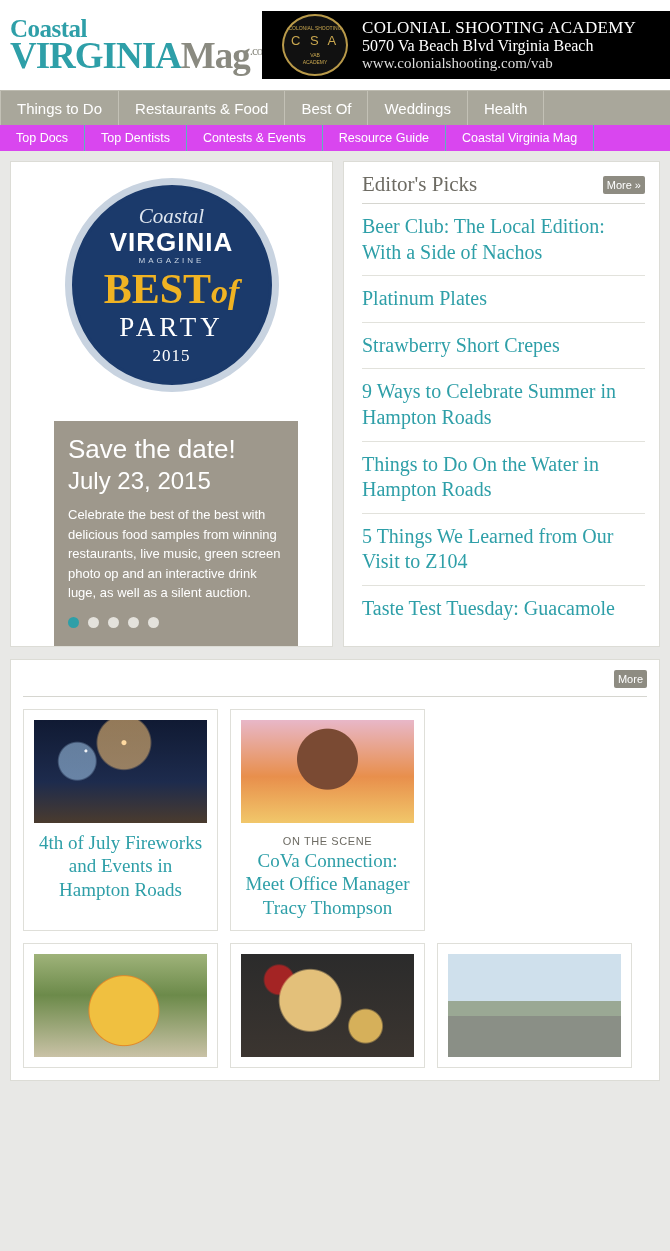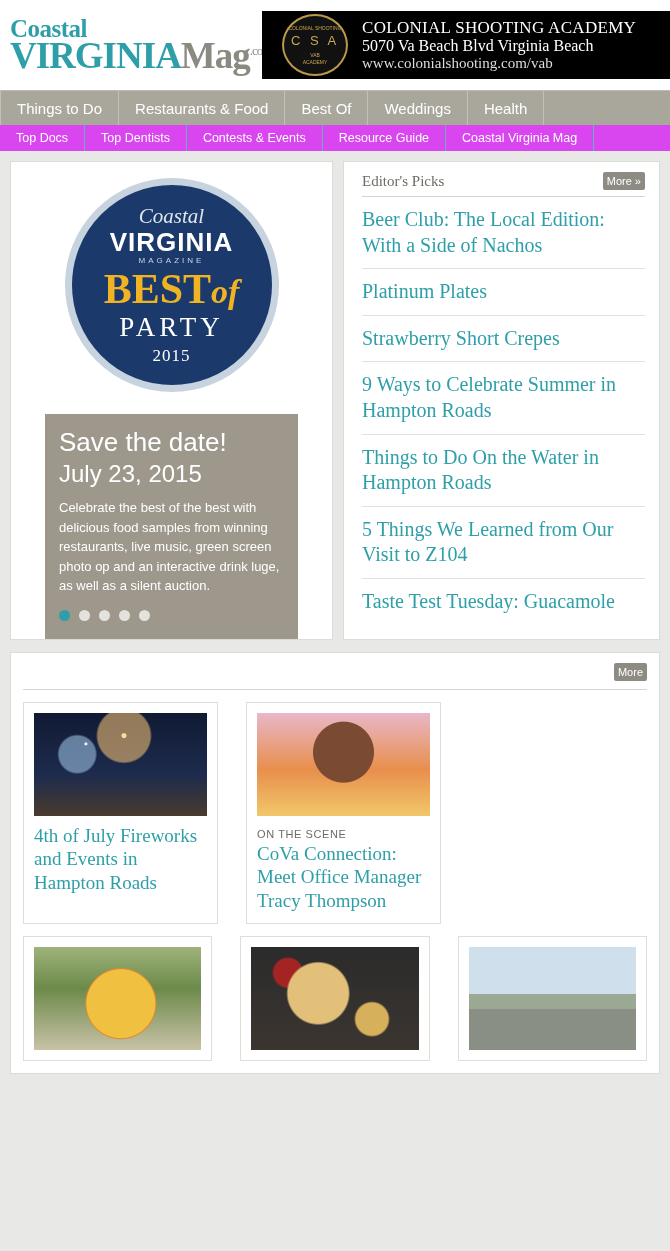"Editor's Picks" .picks-head .t { font-size: 15px -> 21px }
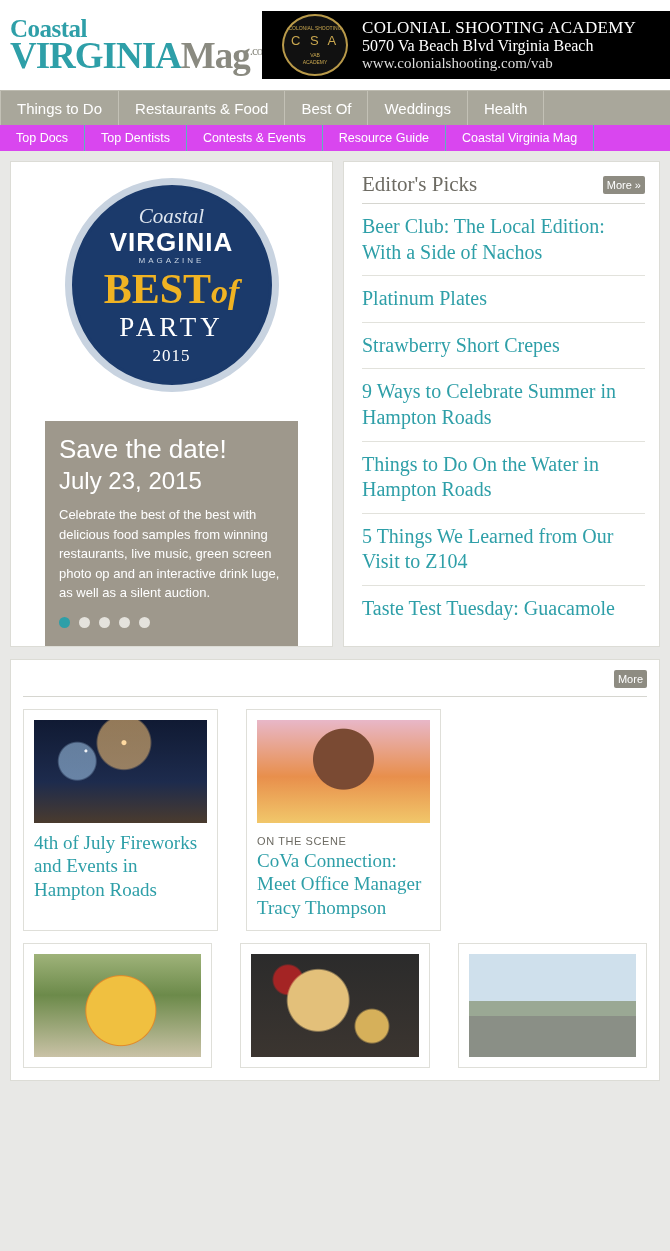"Save the date!" .caption { left: 34px -> 43px }
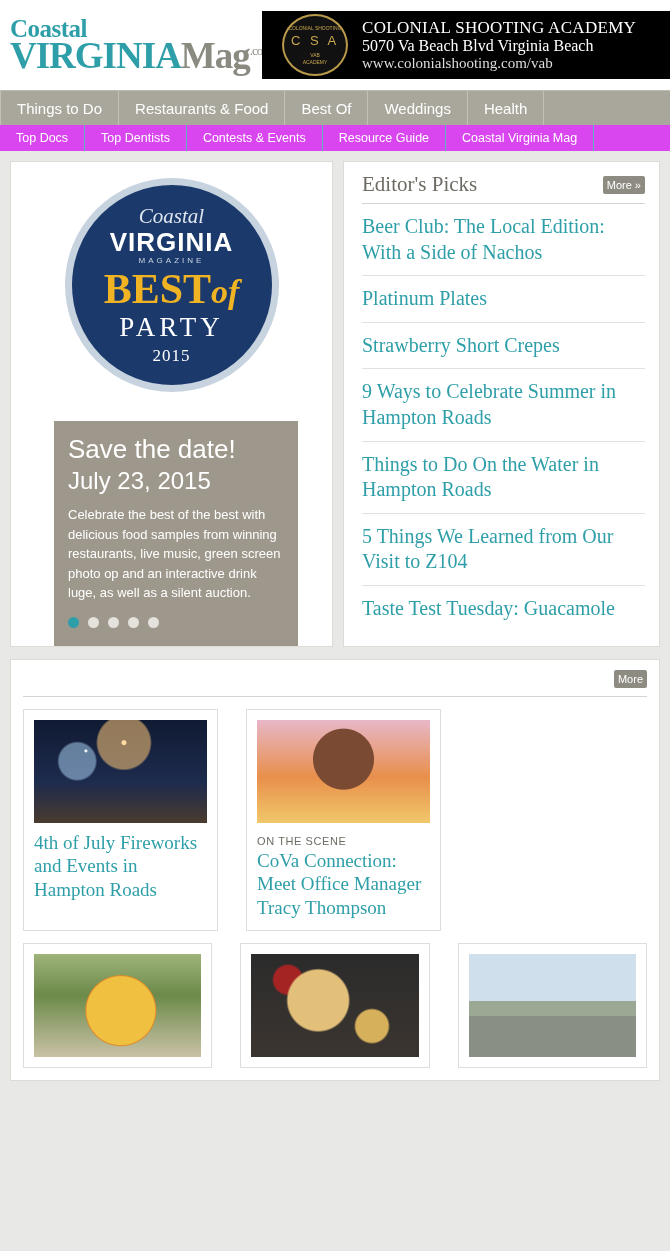"4th of July Fireworks and" .grid { gap: 28px -> 12px; text-align: none -> center }
